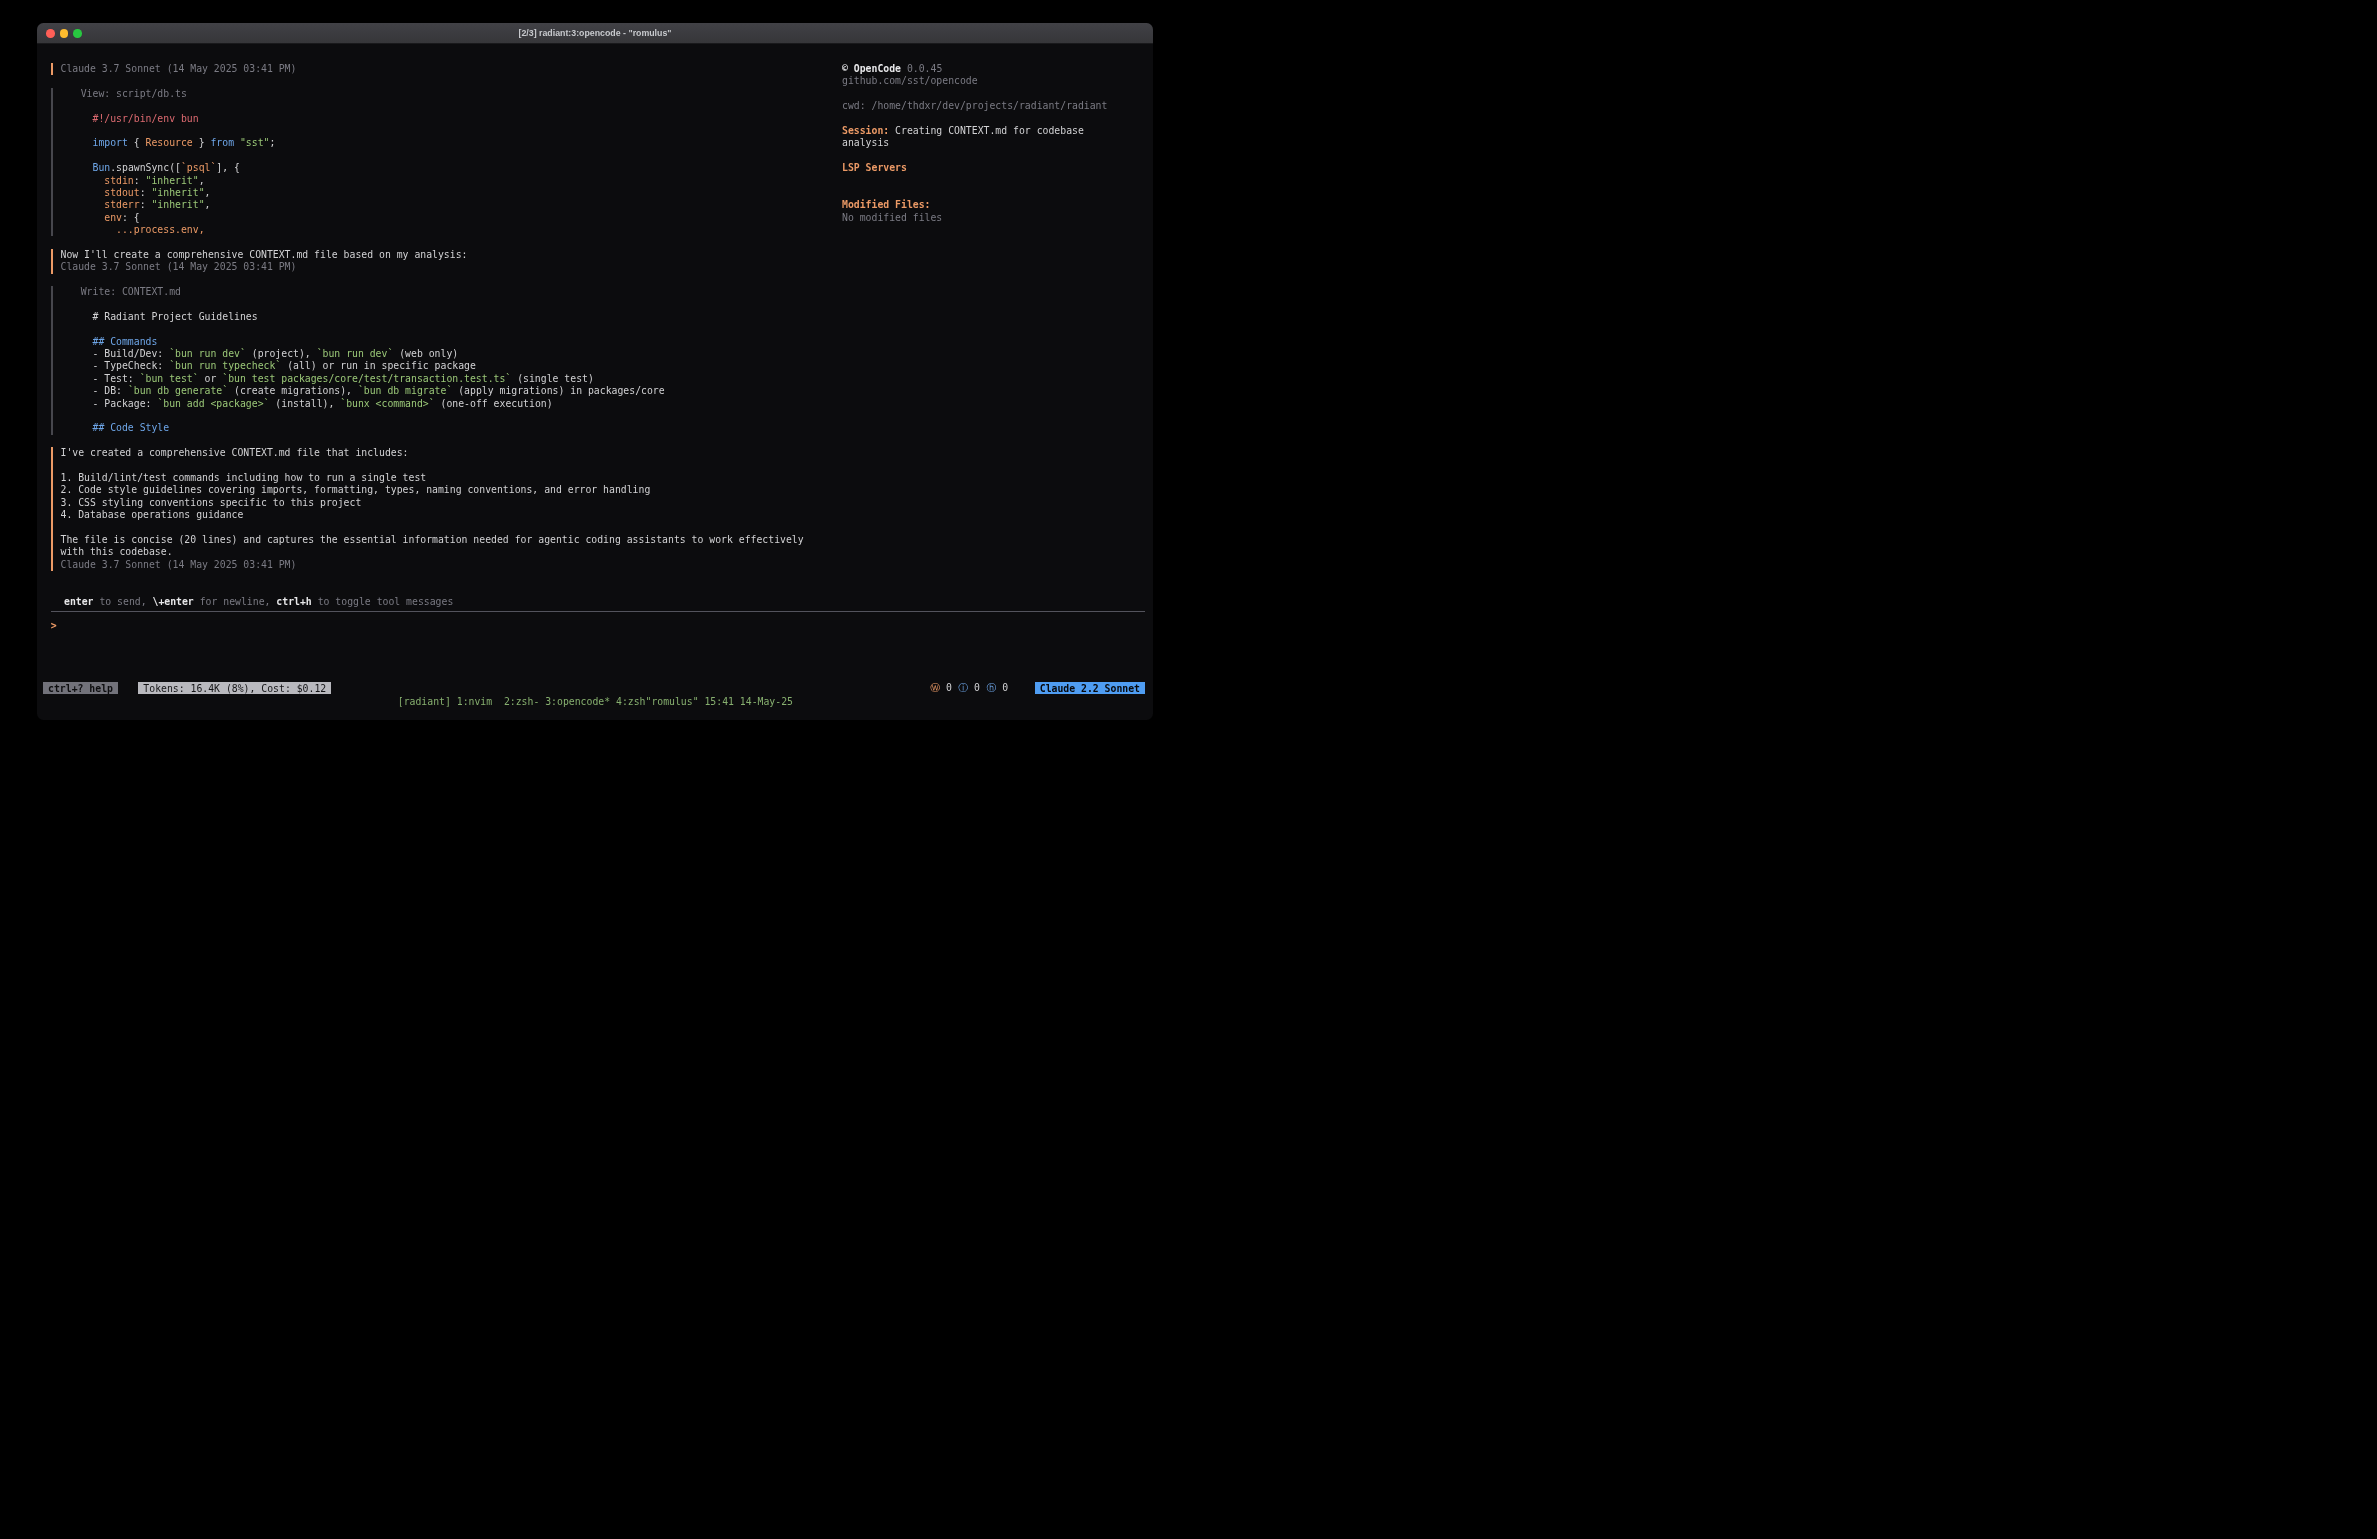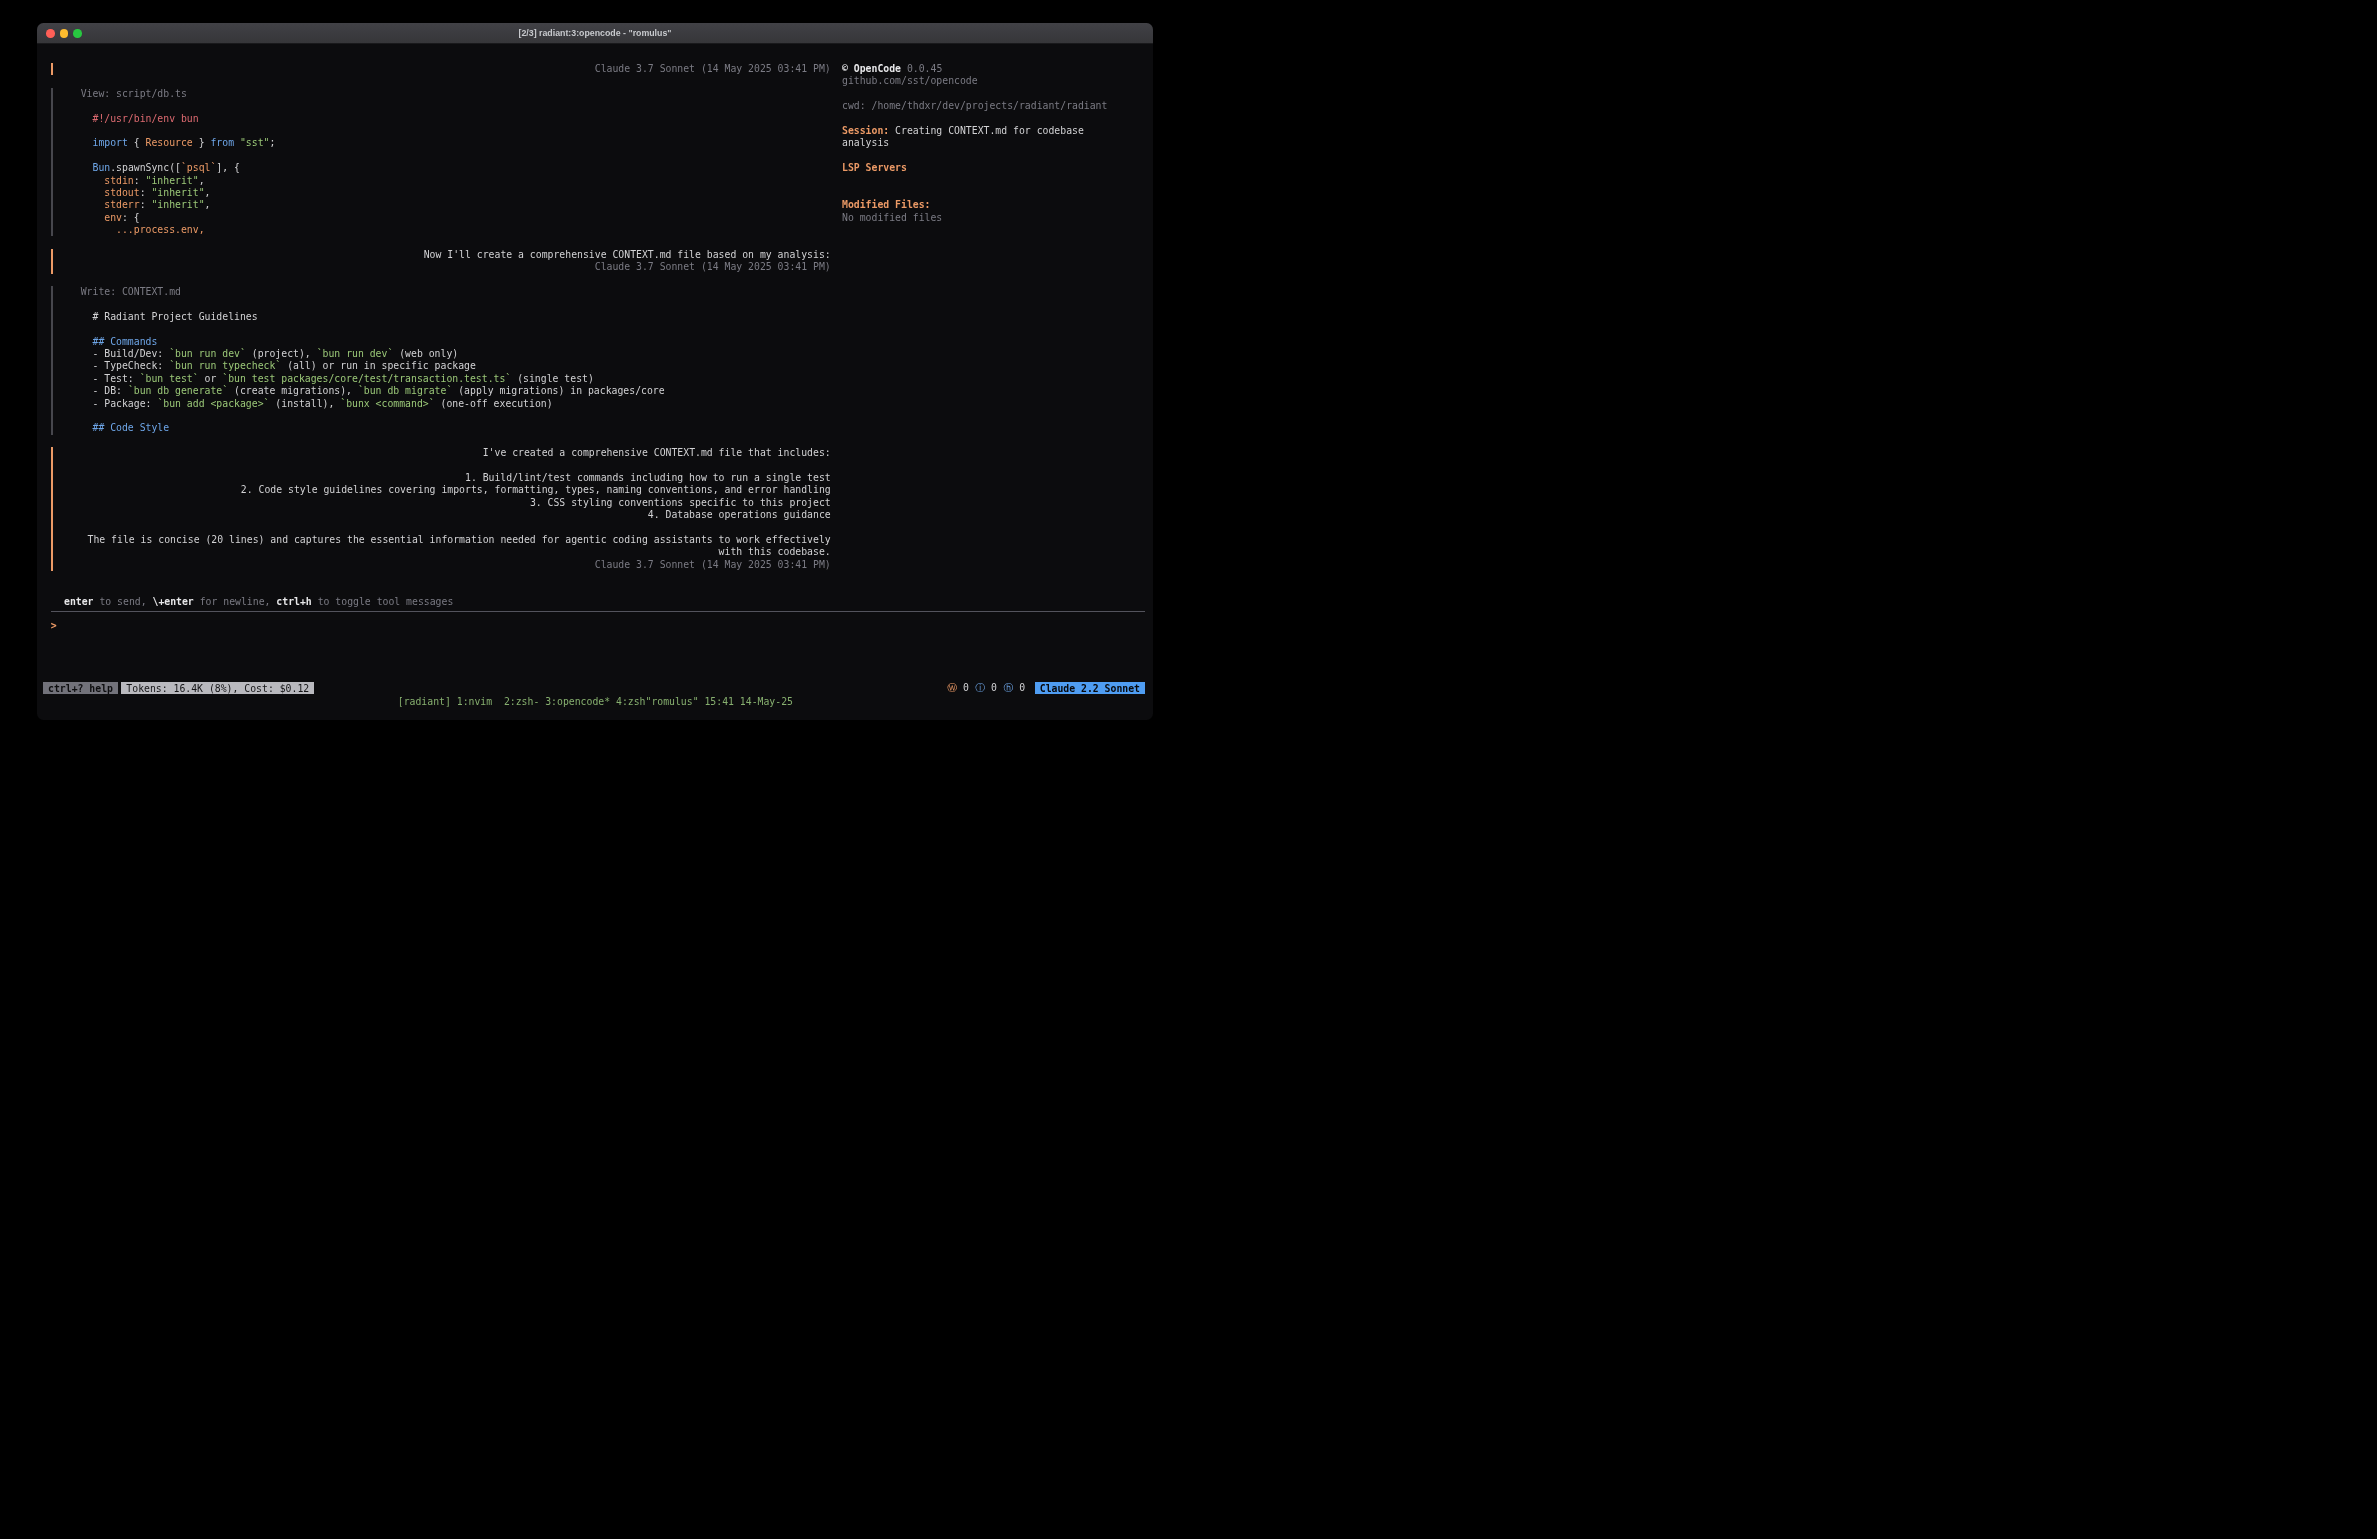"Claude 3.7 Sonnet (14 May" .bar-orange { text-align: right -> none }
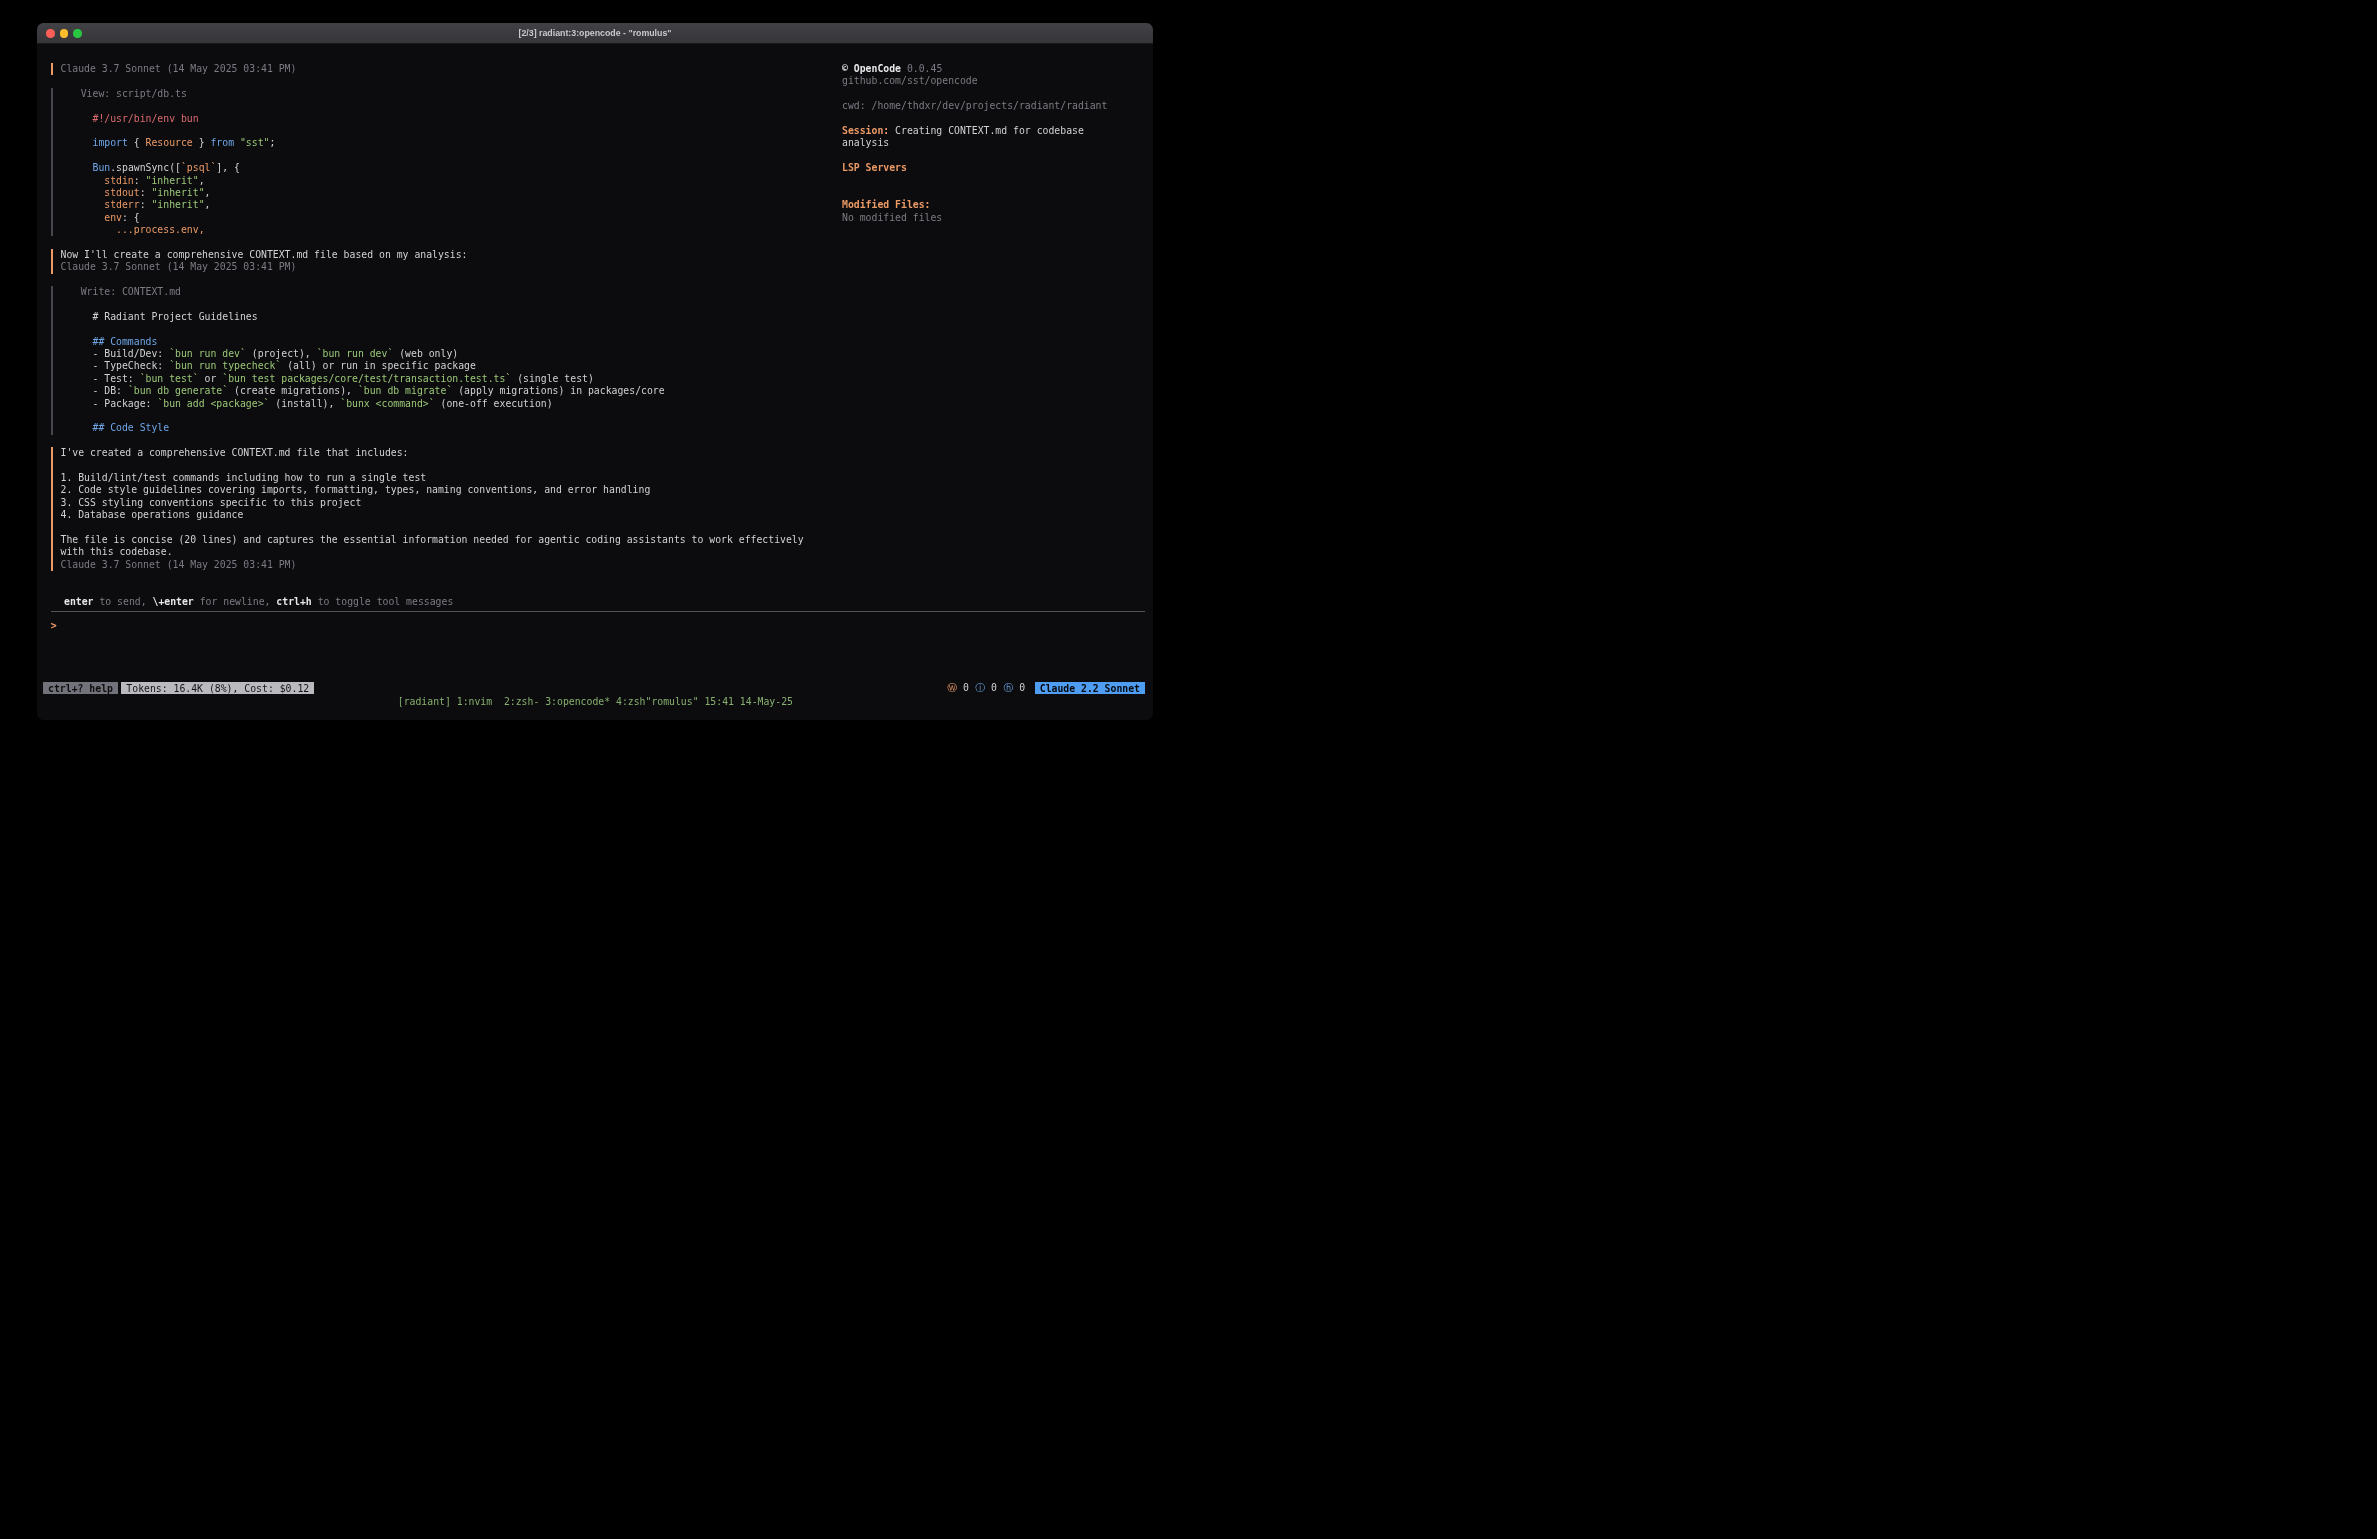"ctrl+? help" .statusbar { gap: 3px -> 20px }
